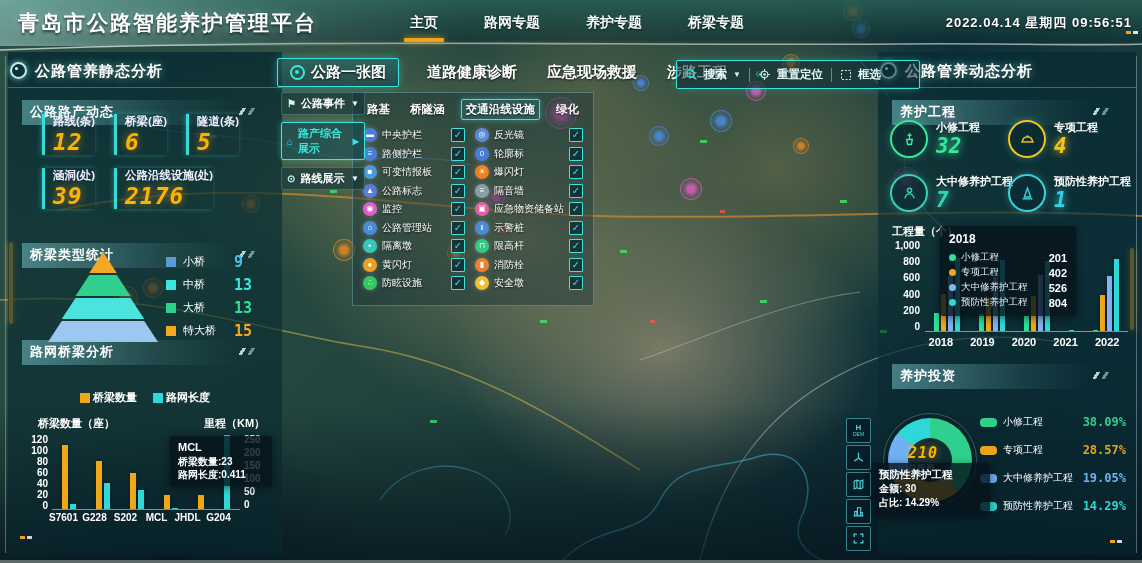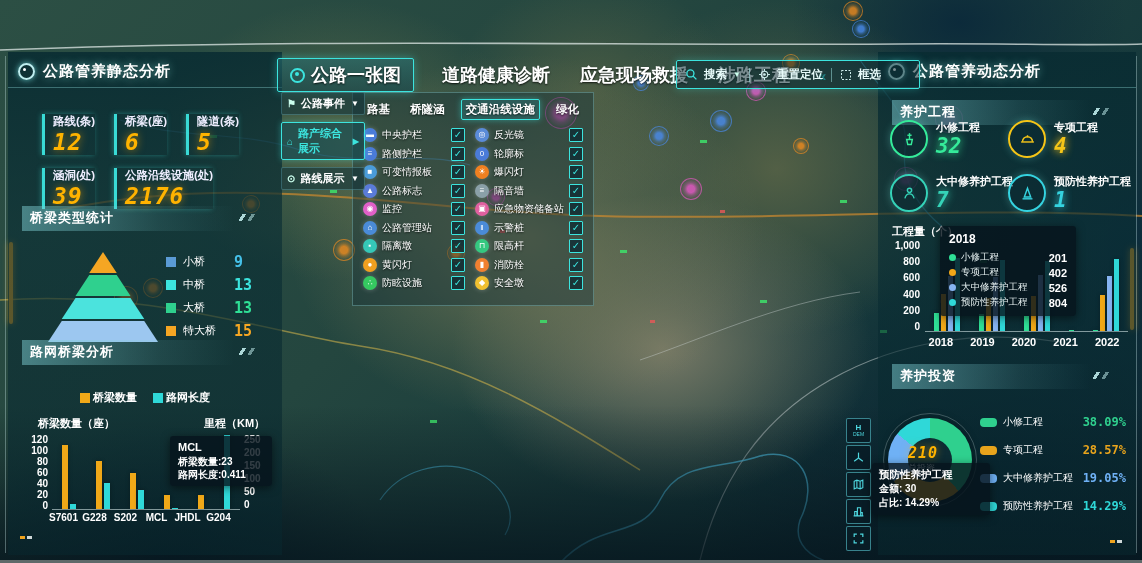"青岛市公路智能养护管理平台" header { html: none -> <header> <div>青岛市公路智能养护管理平台</div> <nav> <div>主页</div> <div>路网专题</div> <div>养护专题</div> <div>桥梁专题</div> </nav> <div>2022.04.14 星期四 09:56:51</div> <div> <i></i> <i></i> </div> </header> }
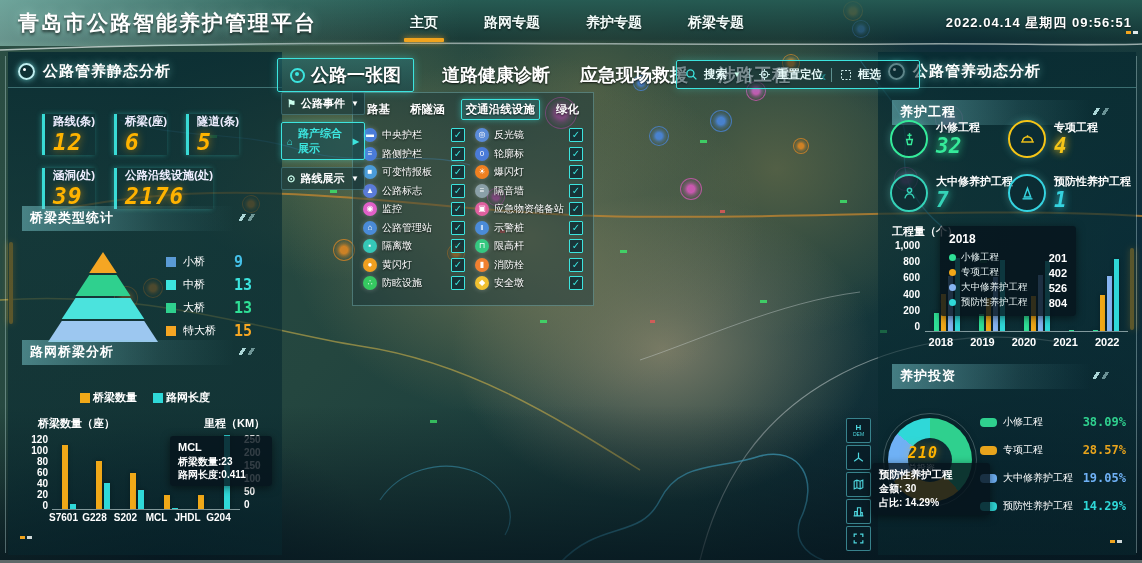"公路管养静态分析" .panel-title { align-items: center -> flex-start; padding: 10px 10px 6px 10px -> 10px 10px 6px 2px }
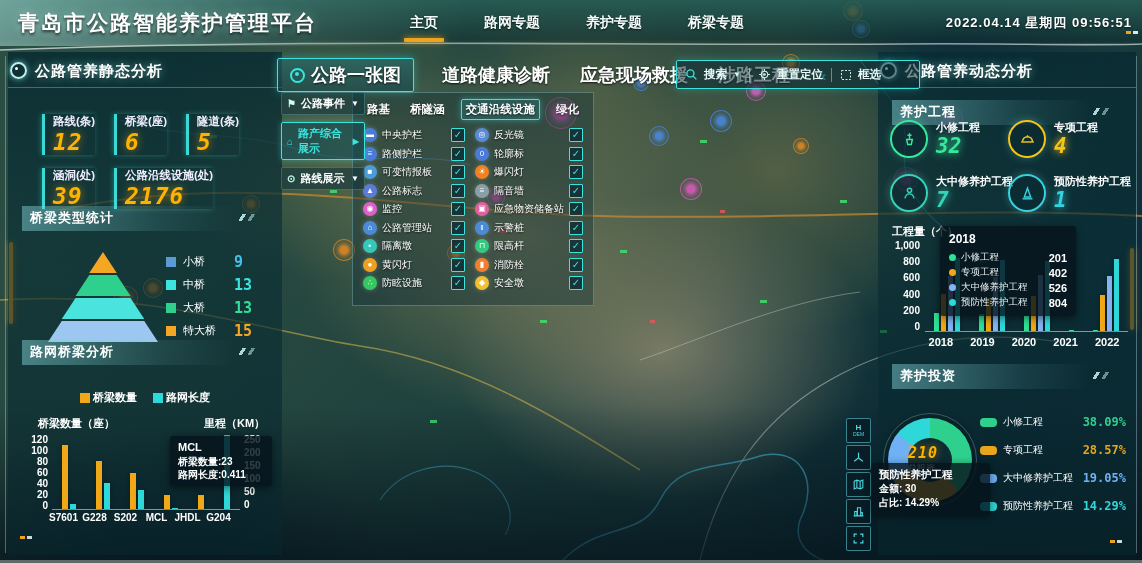"公路一张图" .tb-btn { font-size: 18px -> 15px }
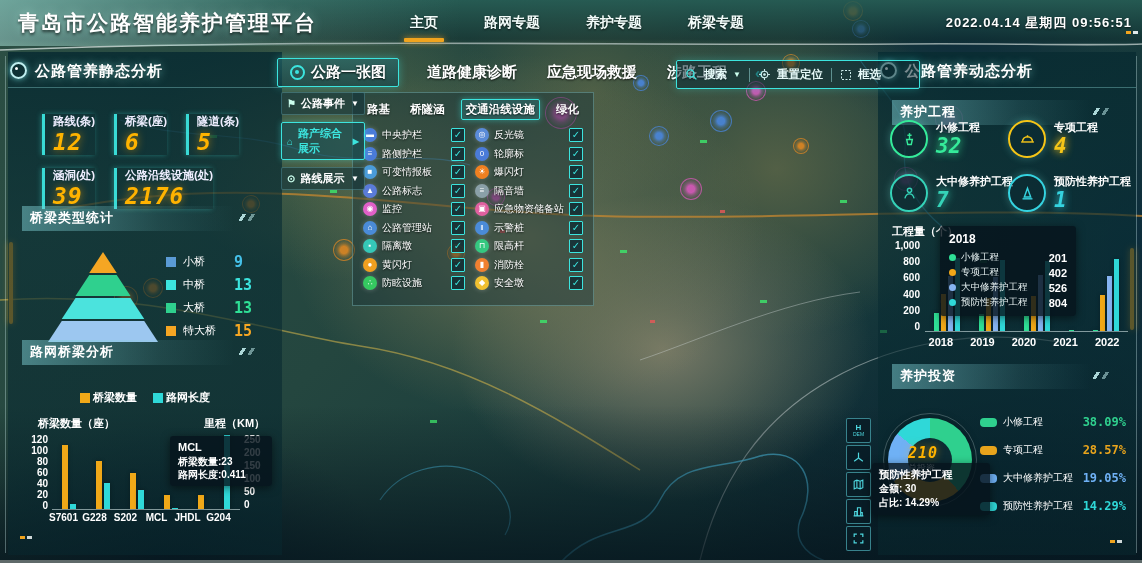"公路路产动态" div.sec-h { html: none -> <div>公路路产动态</div> }
